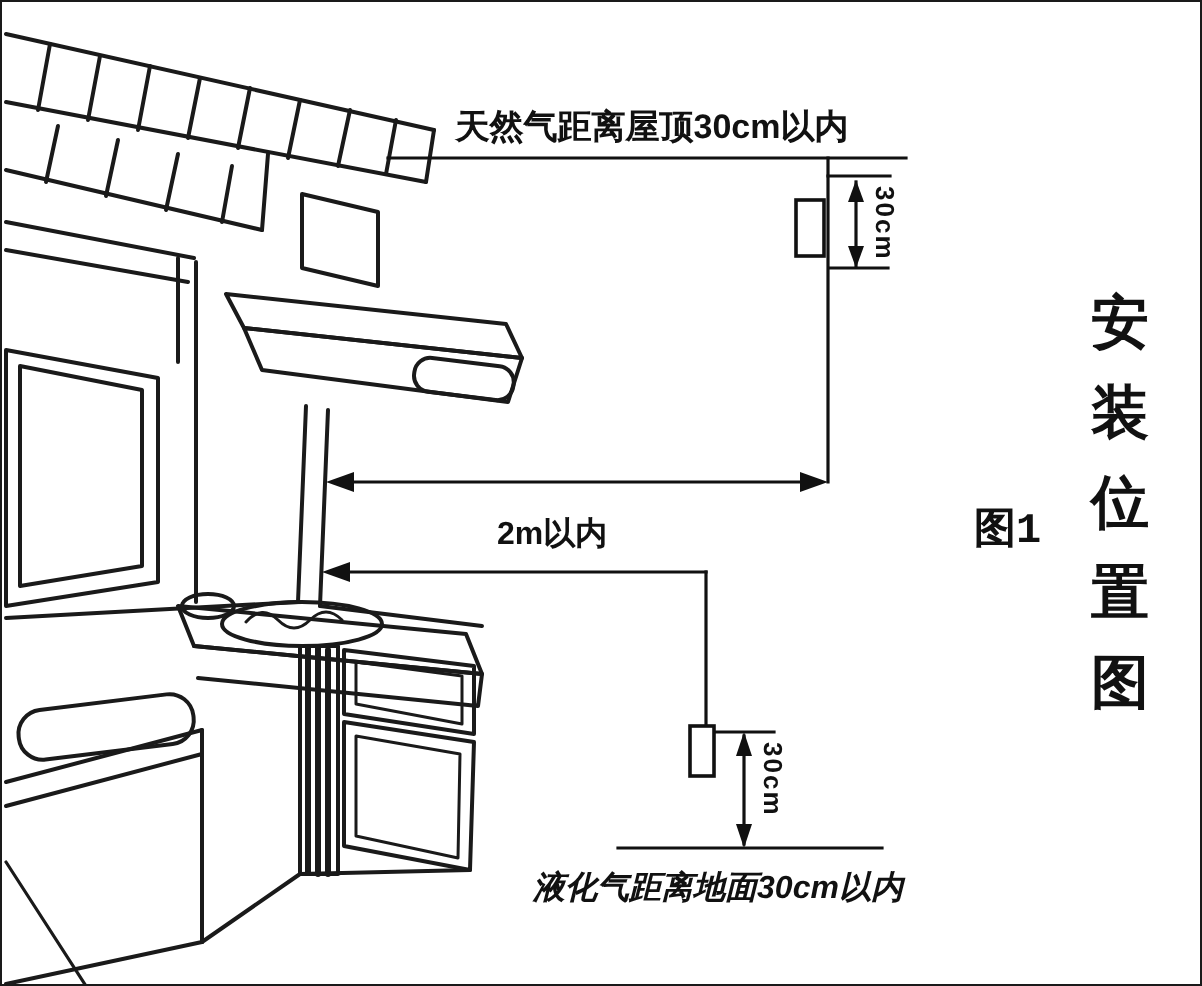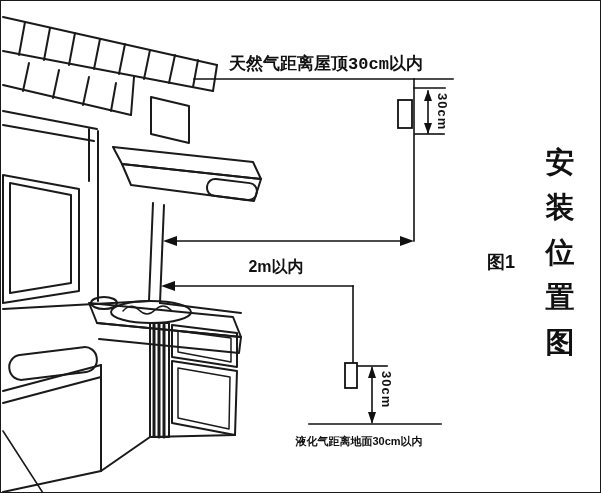"天然气距离屋顶30cm以内" .ann-top { font-family: Liberation Mono, monospace -> none }
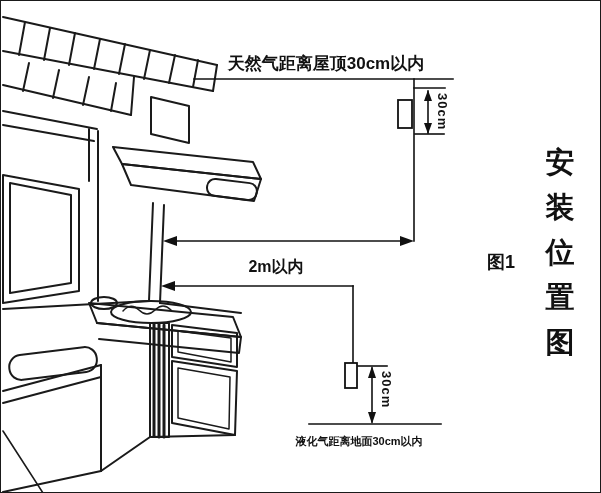"图1" .fig-caption { font-family: none -> Liberation Mono, monospace; font-size: 18px -> 21px }
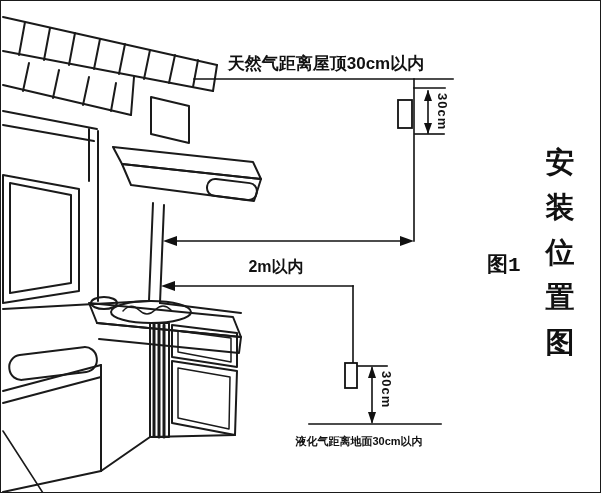"液化气距离地面30cm以内" .ann-bottom { font-size: 11px -> 16px; font-style: none -> italic }
